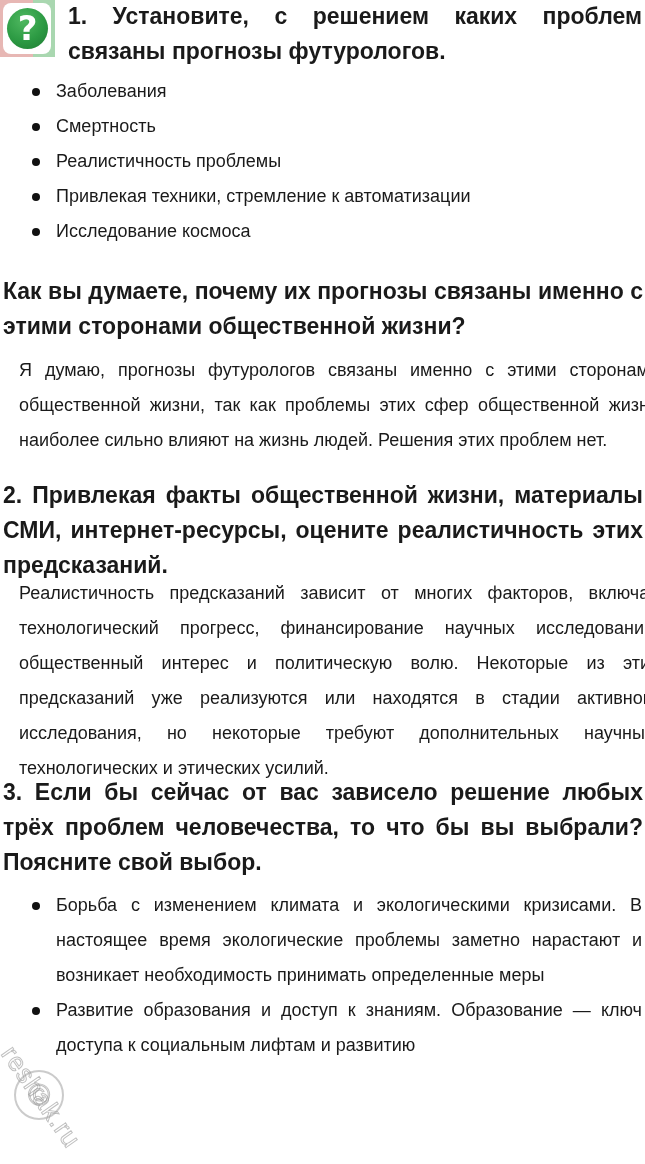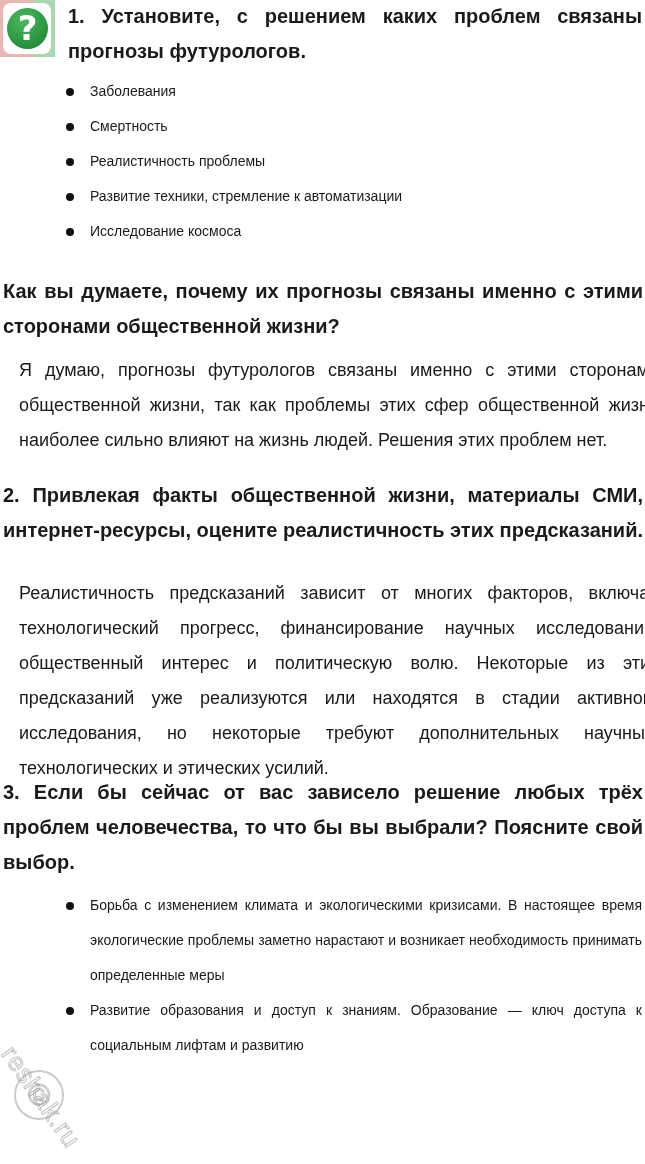"1. Установите, с решением каких" .h { font-size: 20px -> 23px }
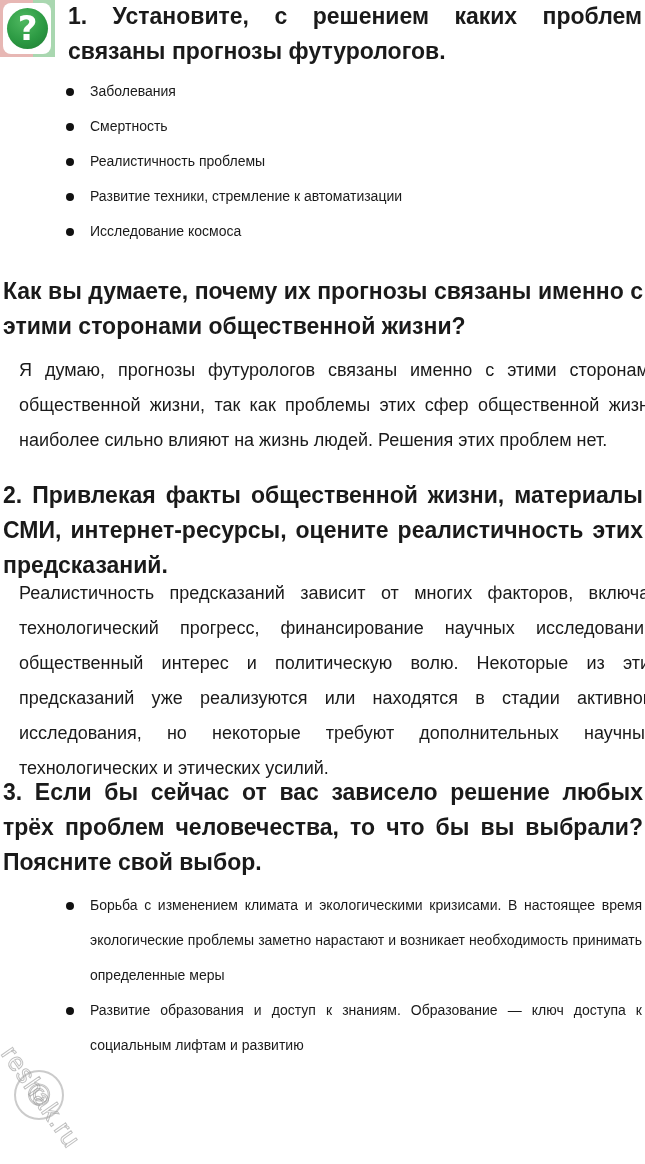"Заболевания" li { font-size: 14px -> 18px; margin-left: 34px -> none }
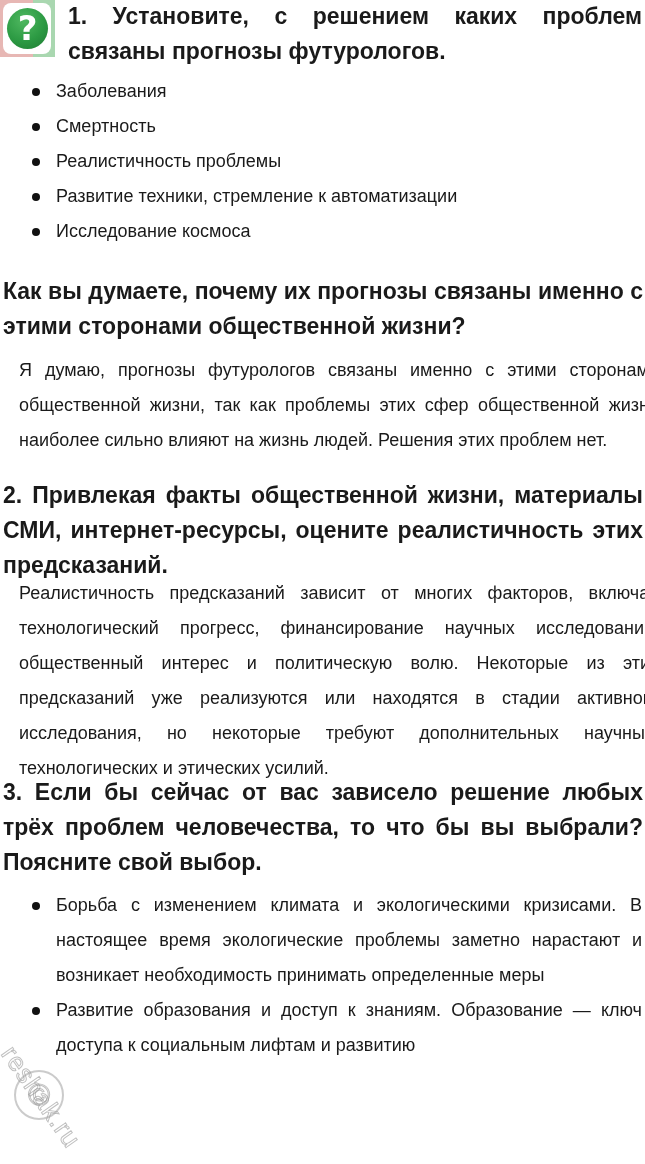"Развитие техники, стремление к" span { text: Развитие -> Привлекая }
